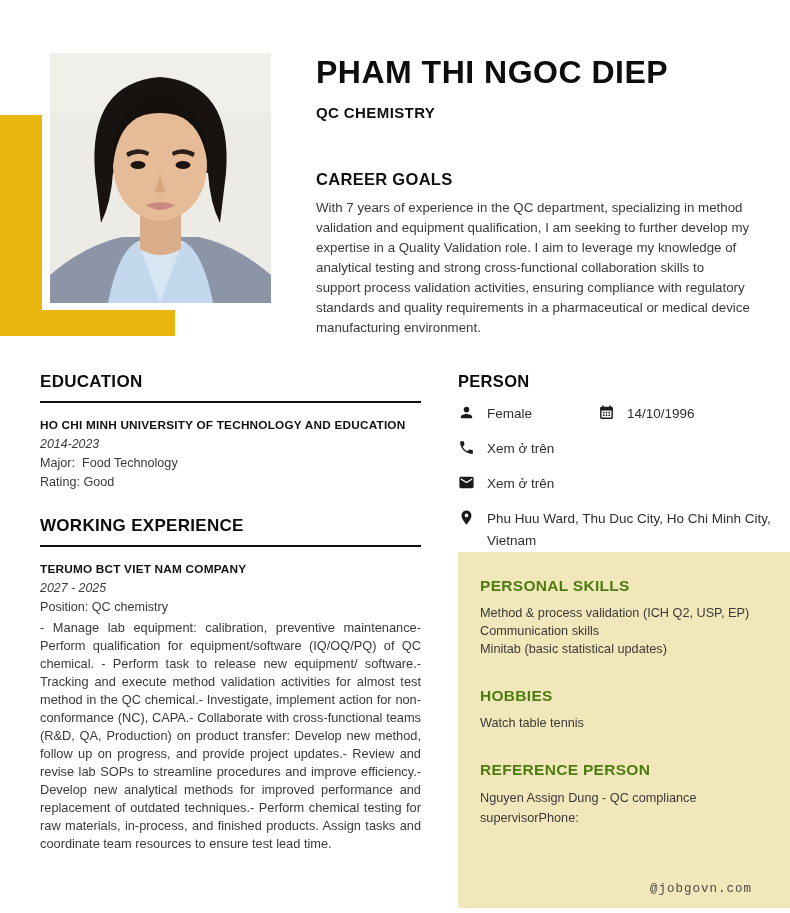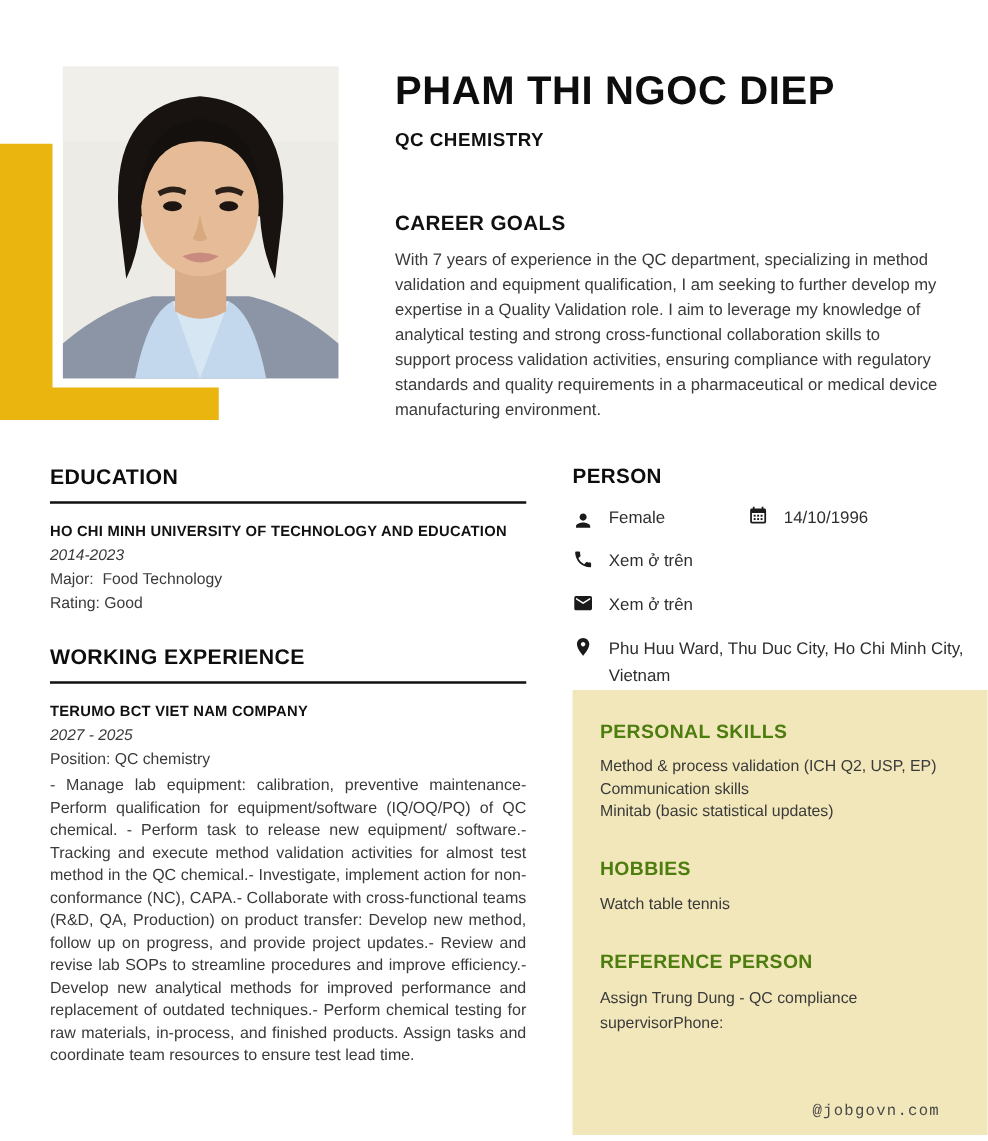"Female" .pair-1 { align-items: flex-end -> none }
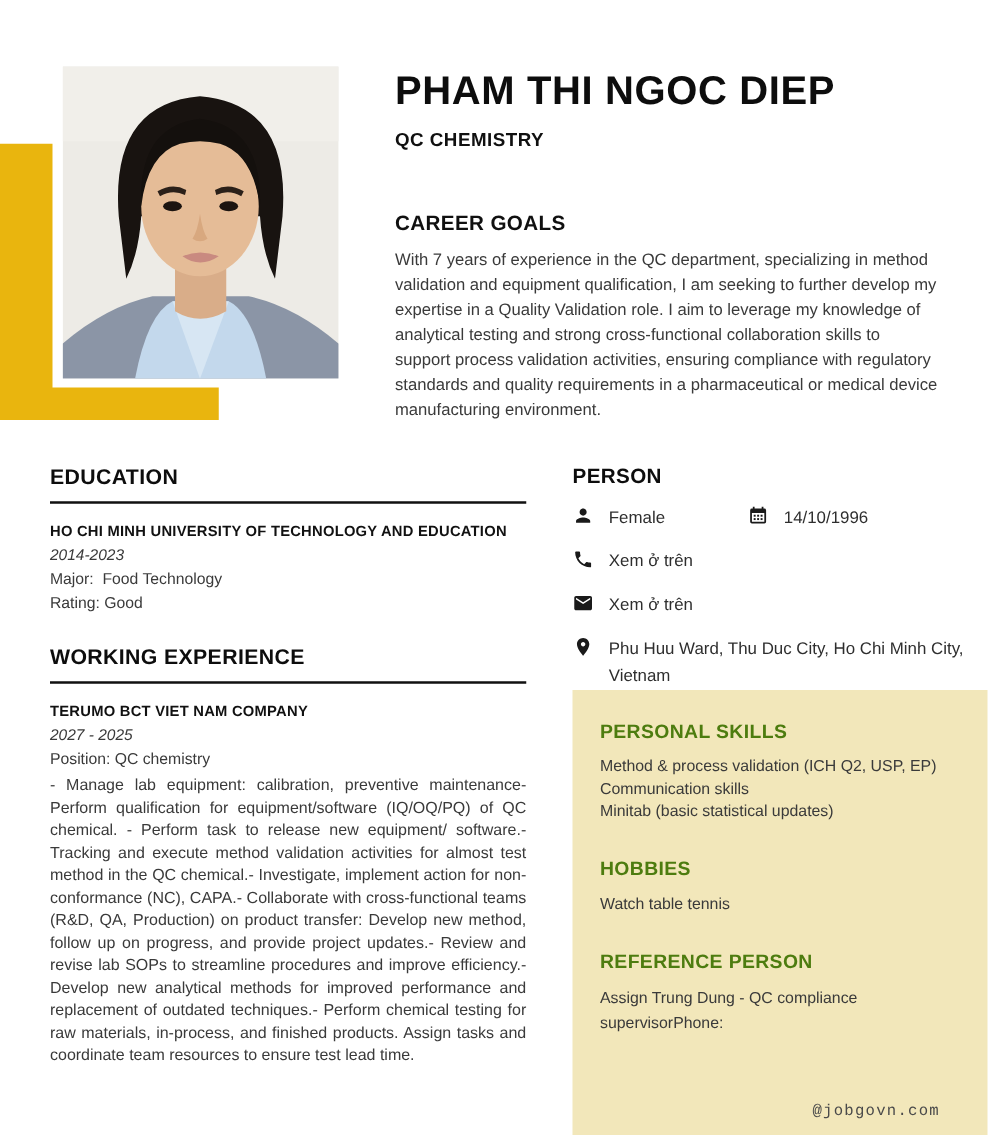"Assign Trung Dung - QC" div.p-text { text: Assign Trung -> Nguyen Assign }
